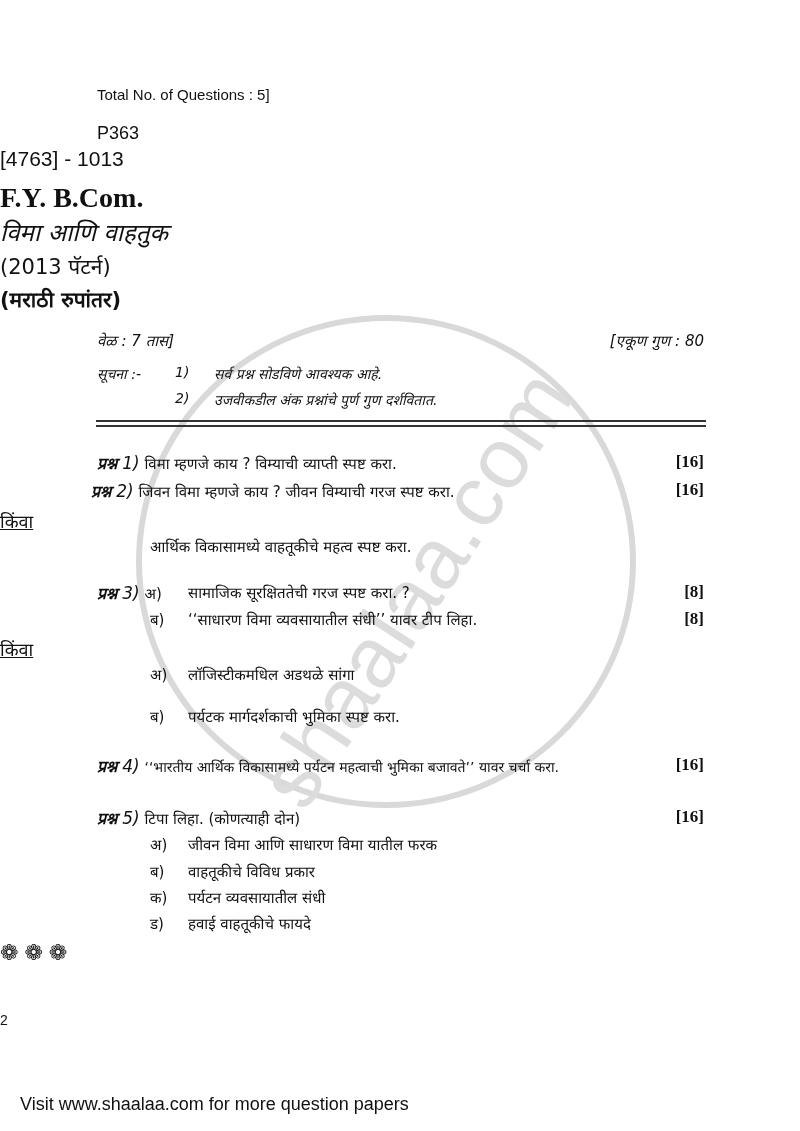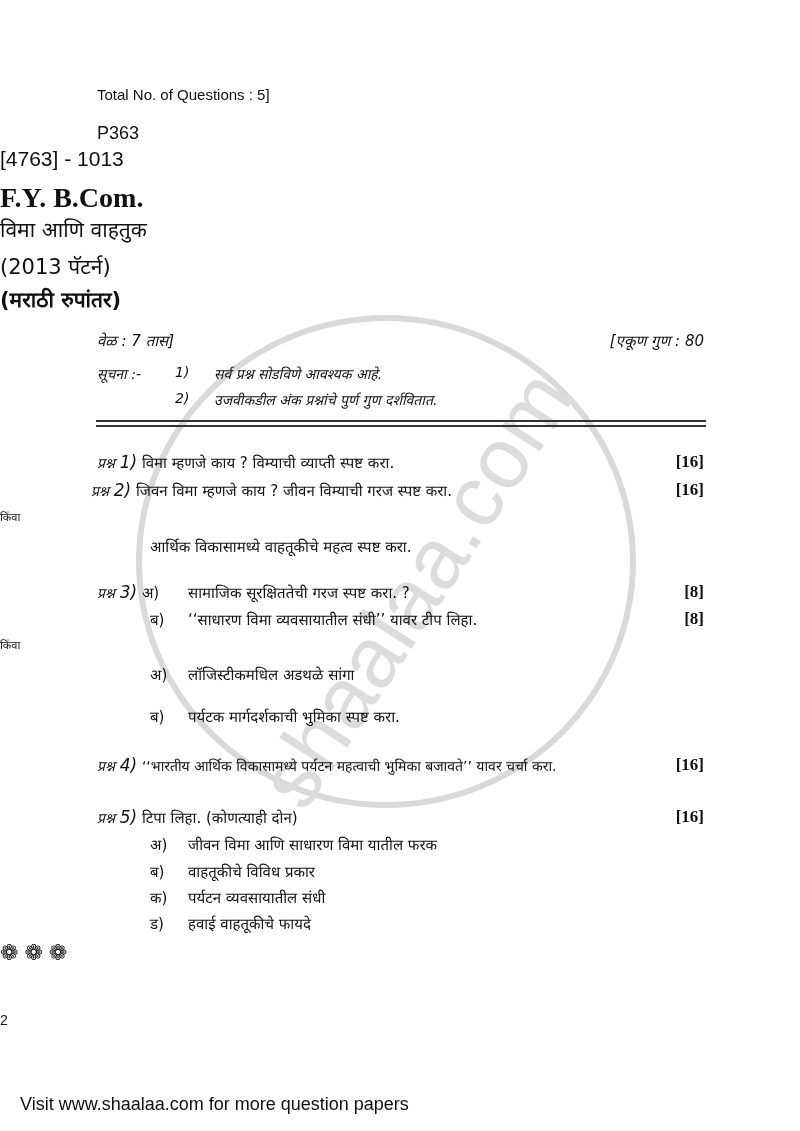"विमा आणि वाहतुक" .title3 { font-size: 21px -> 24px; font-style: none -> italic }
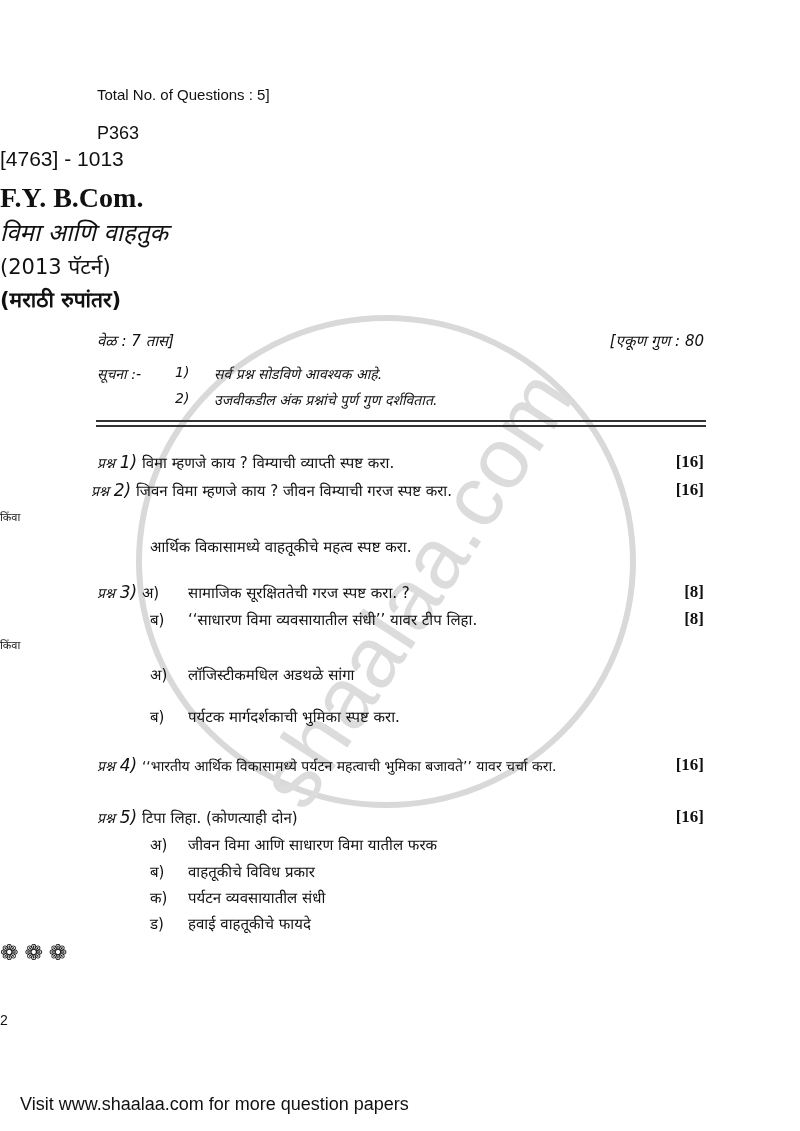"प्रश्न" .qlabel { font-size: 14px -> 16px; font-weight: none -> bold }
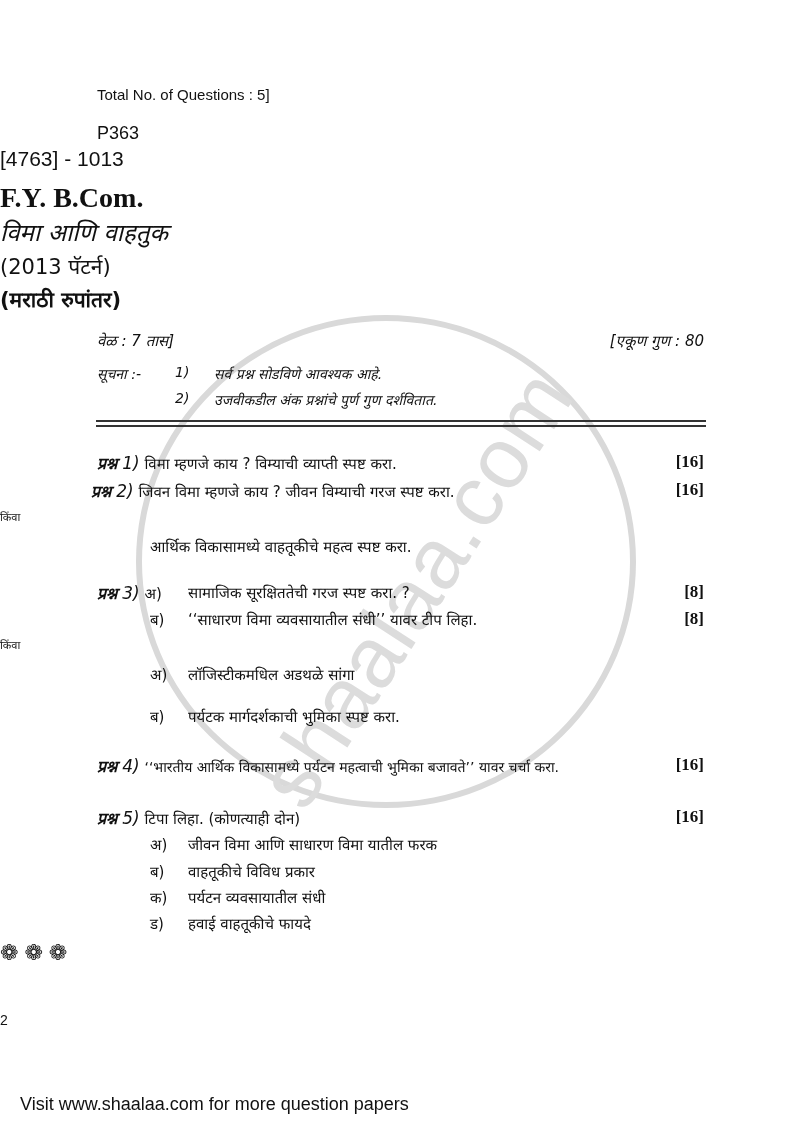"किंवा" .kimva { font-size: 11px -> 18px; text-decoration: none -> underline }
